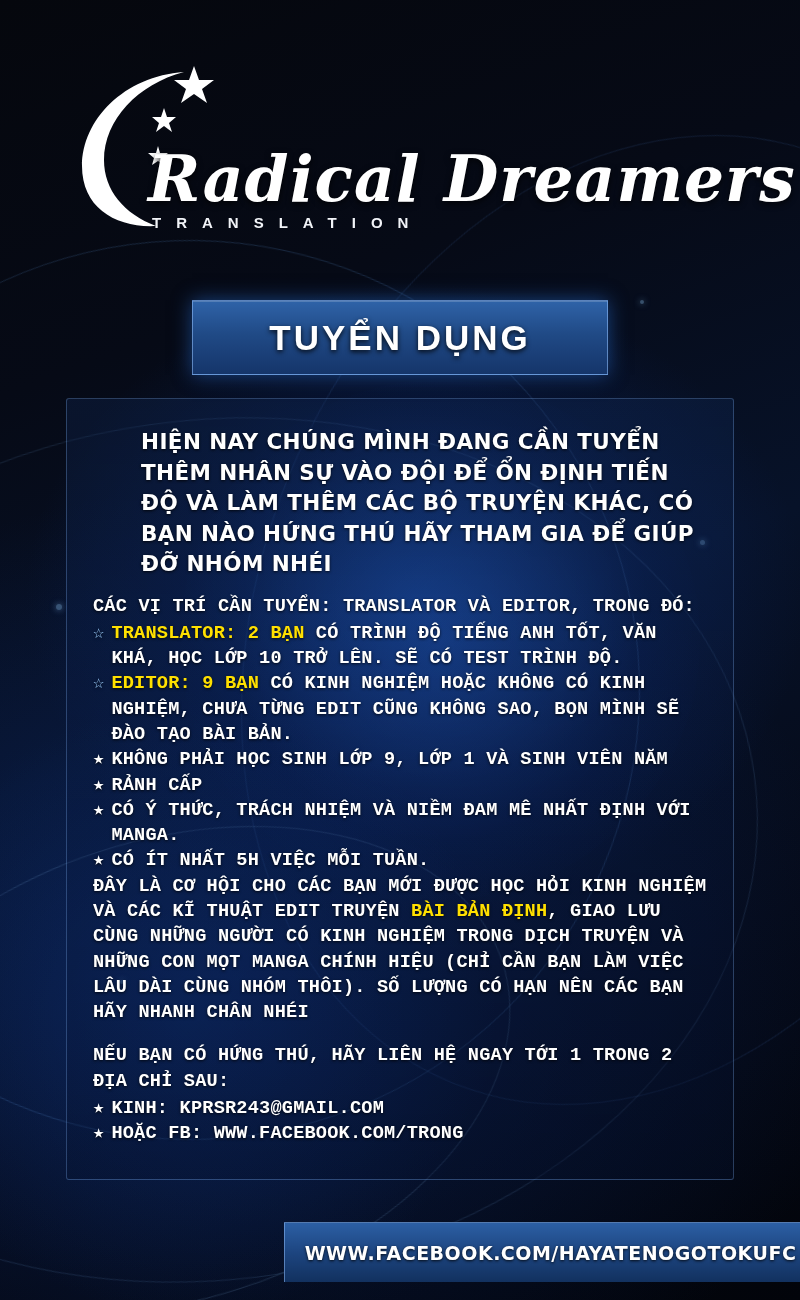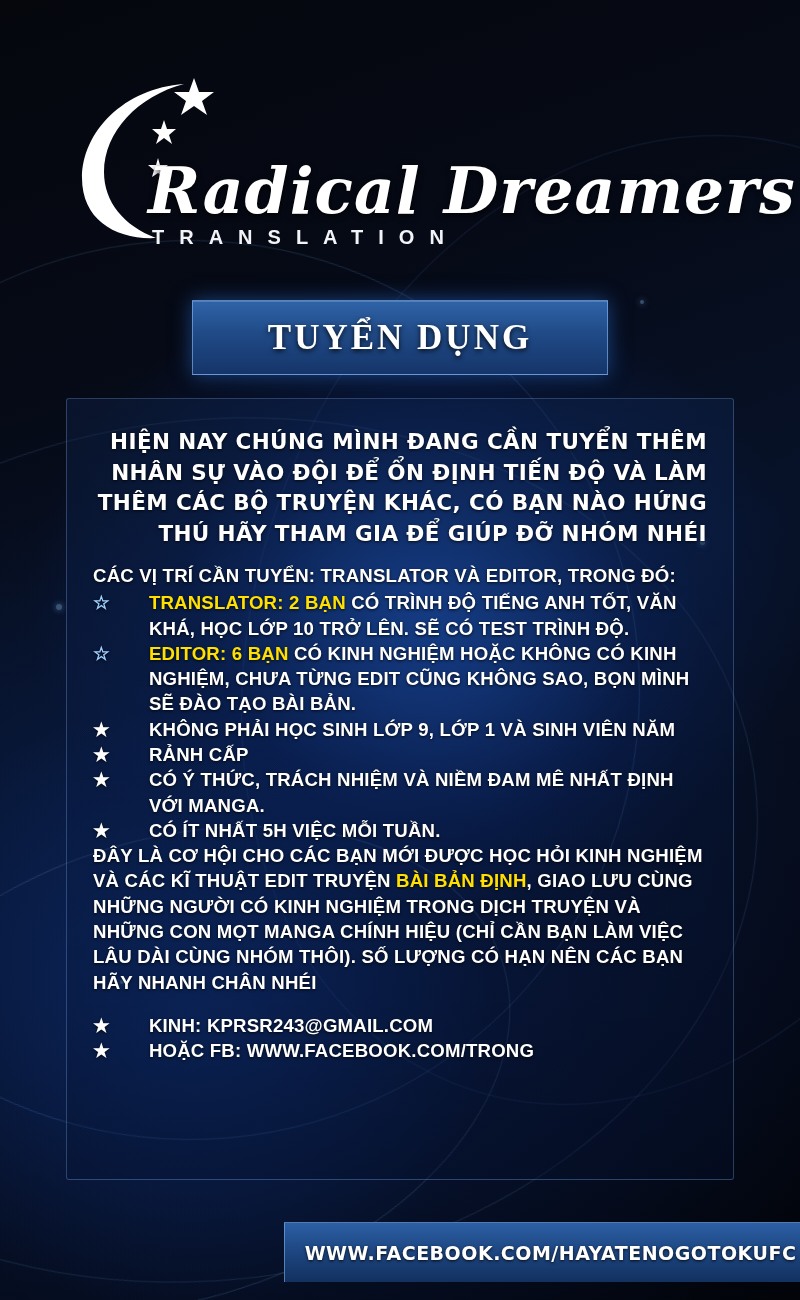"Radical Dreamers" .logo-area { top: 56px -> 44px }
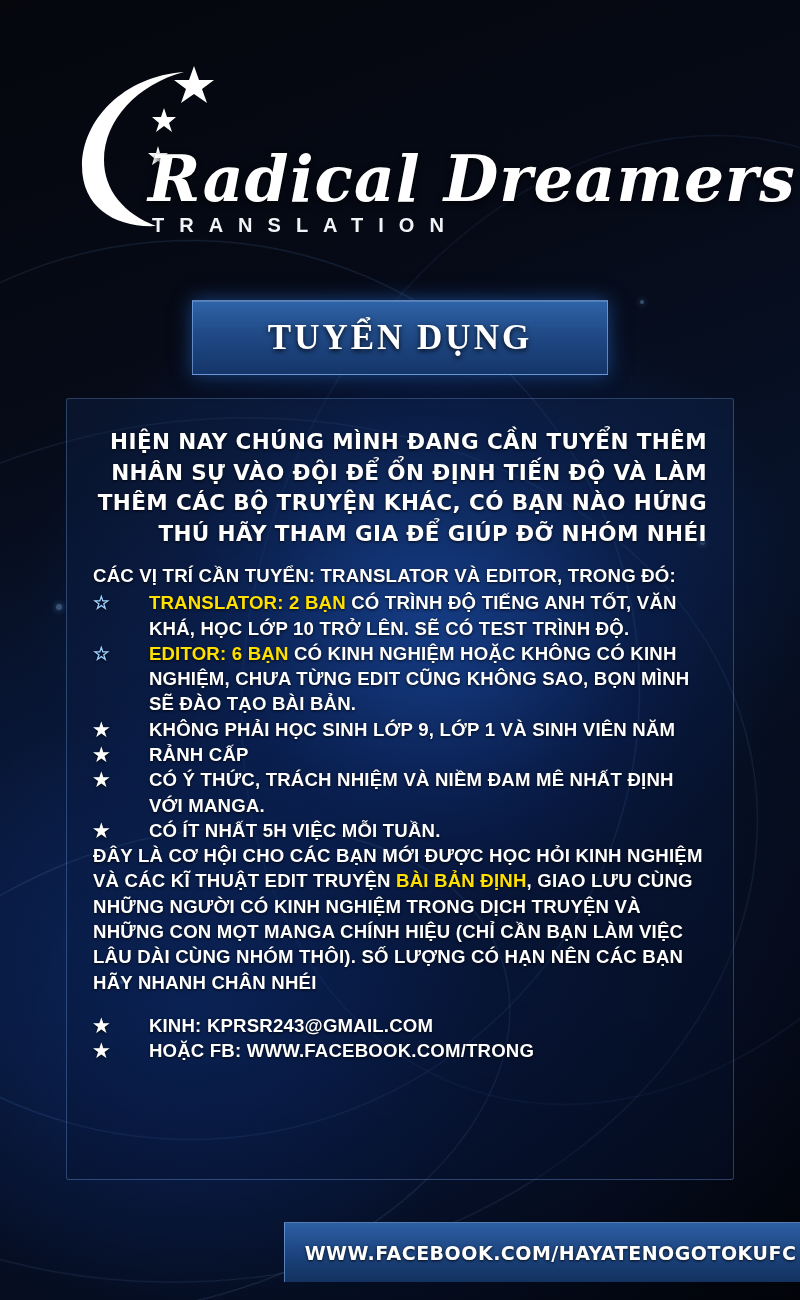"TRANSLATION" .logo-sub { font-size: 20px -> 15px }
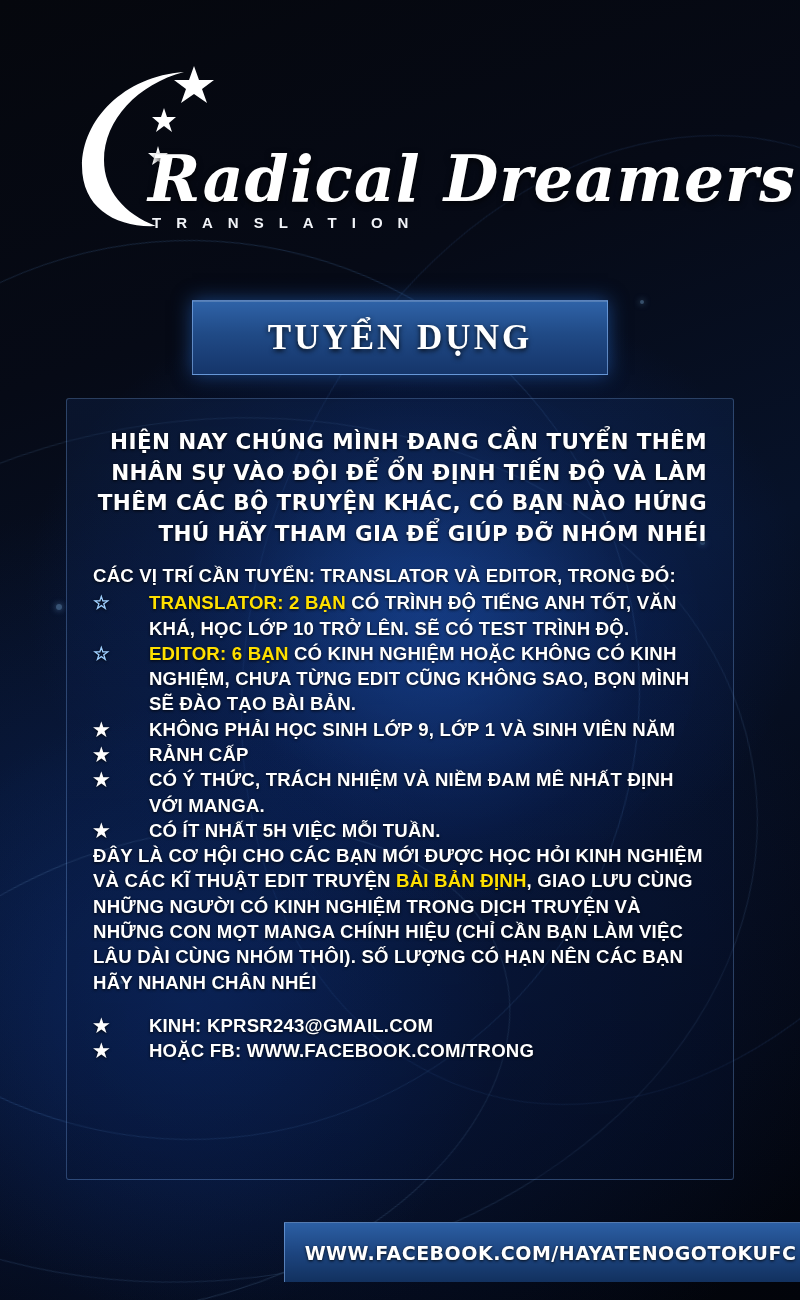"TUYỂN DỤNG" .banner-text { font-family: Liberation Serif, serif -> Liberation Sans, sans-serif }
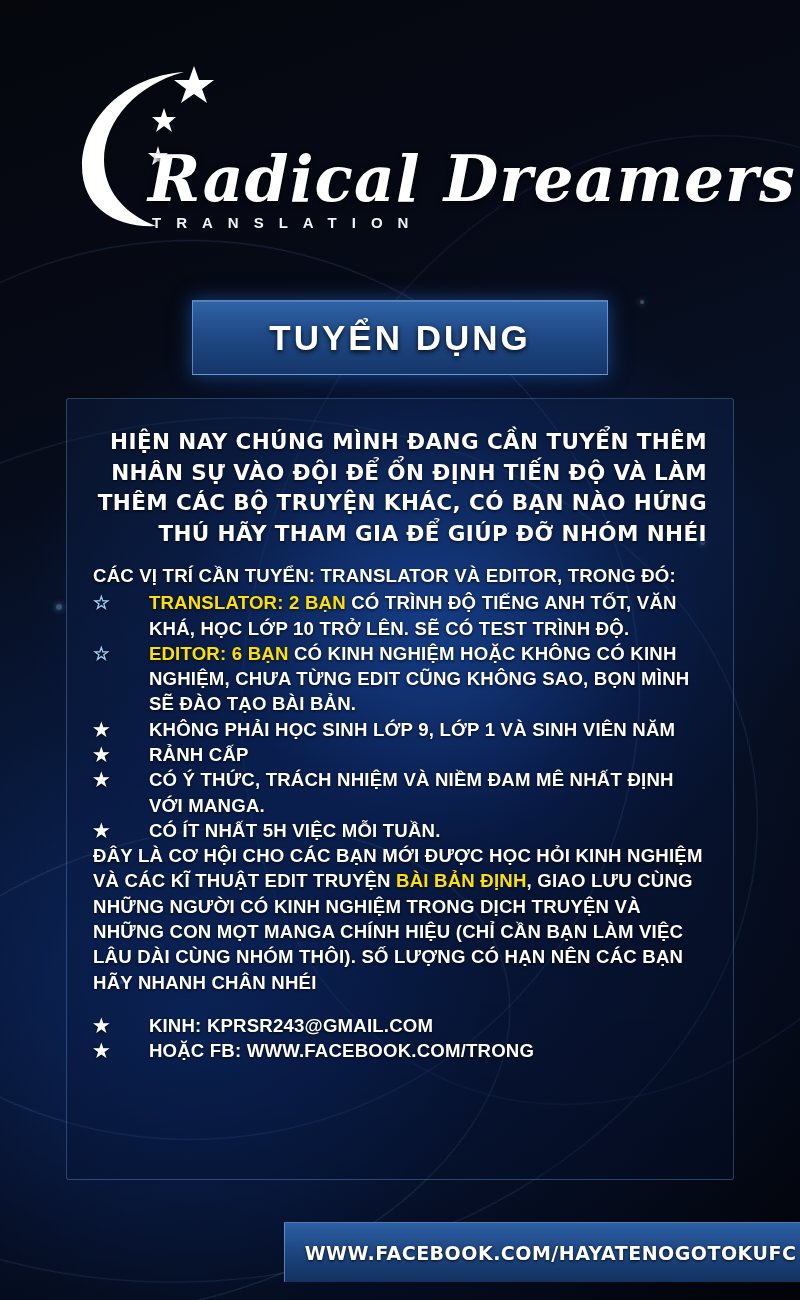"HIỆN NAY CHÚNG MÌNH ĐANG" .intro { margin-left: none -> 48px; text-align: right -> left }
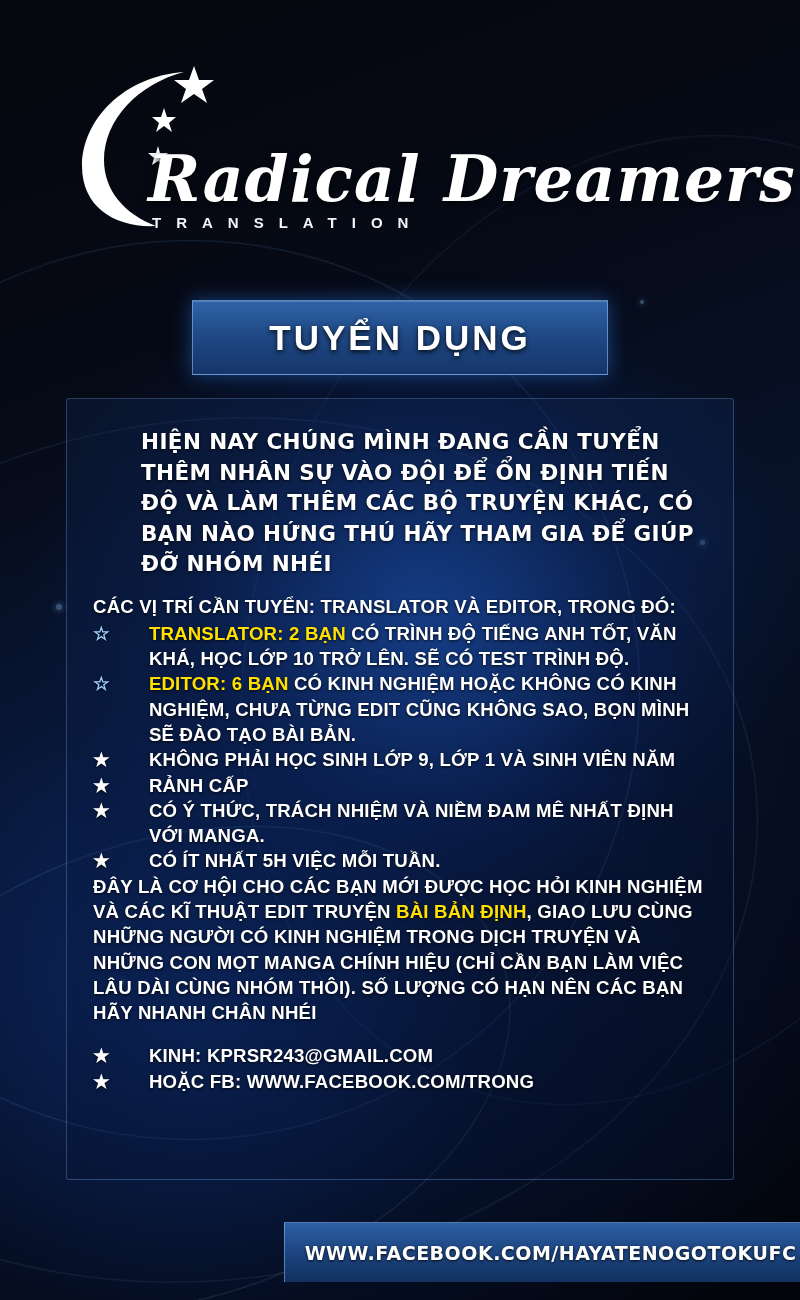"CÁC VỊ TRÍ CẦN TUYỂN:" .body-text { font-family: Liberation Sans, sans-serif -> Liberation Mono, monospace }
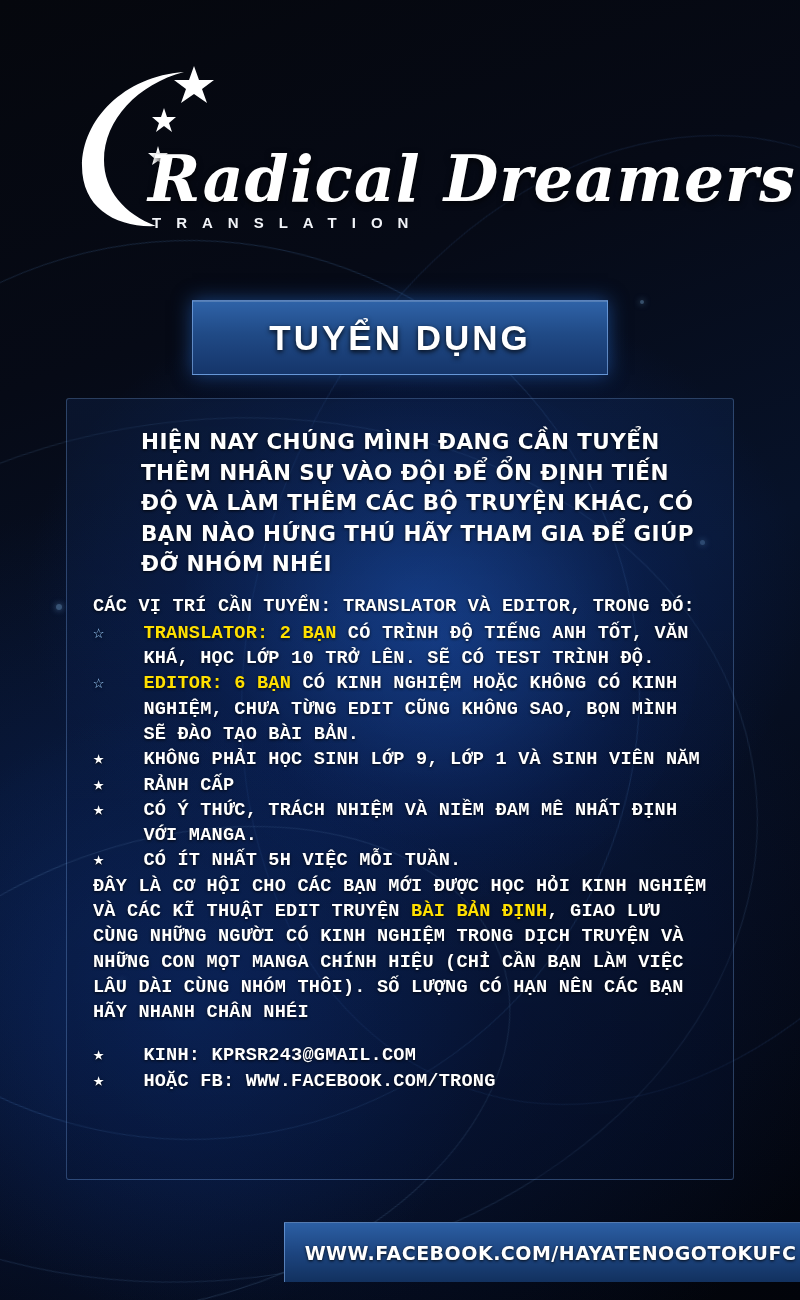"TRANSLATOR: 2 BẠN CÓ TRÌNH" .li .li-text { margin-left: 32px -> none }
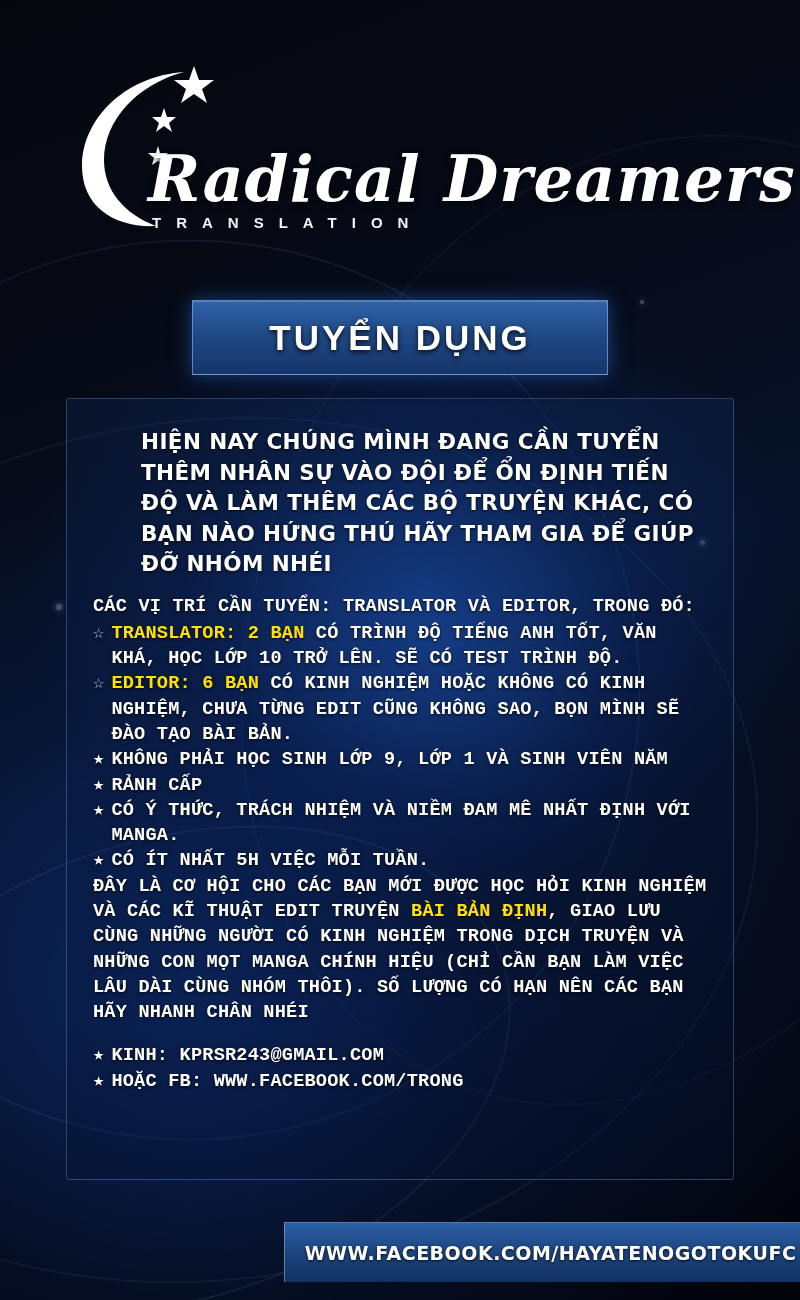"EDITOR: 6 BẠN" span.hl { text: 6 -> 9 }
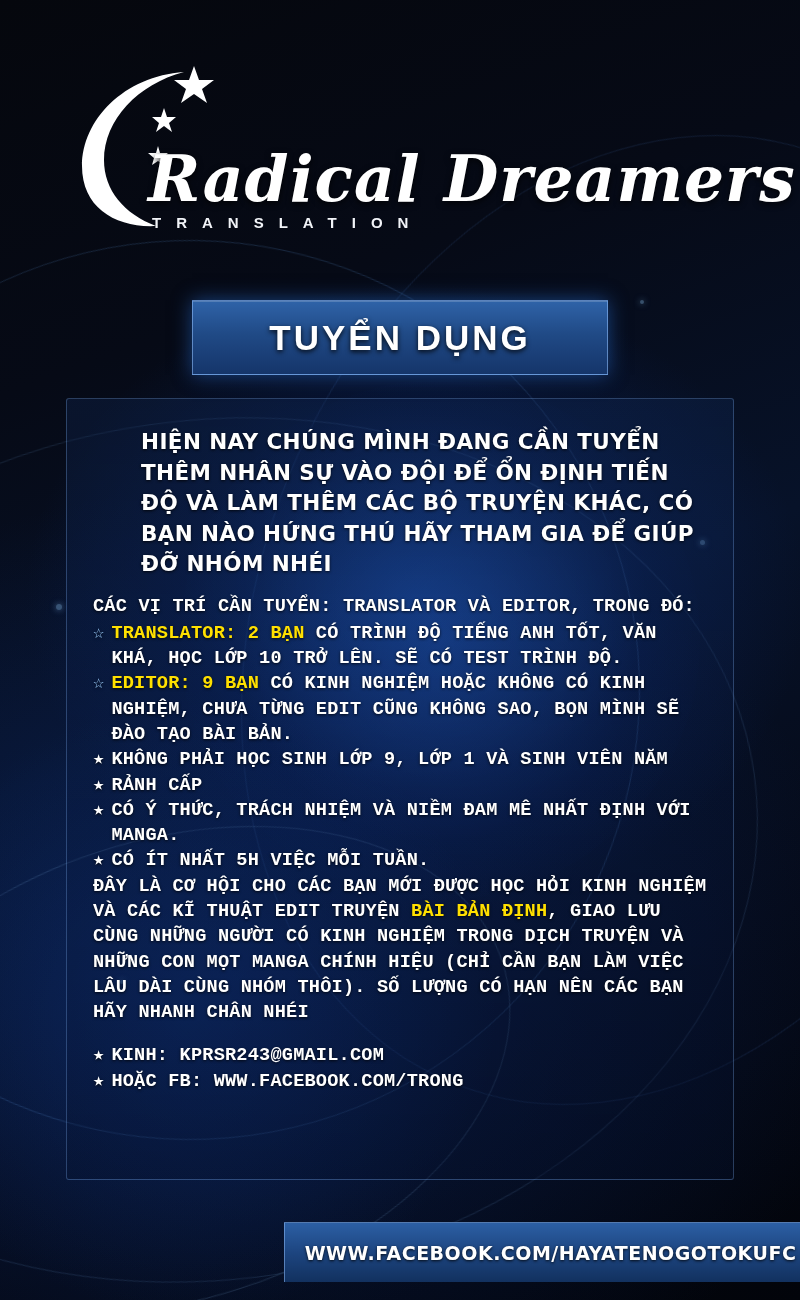"NẾU BẠN CÓ HỨNG THÚ," p { html: none -> <p>NẾU BẠN CÓ HỨNG THÚ, HÃY LIÊN HỆ NGAY TỚI 1 TRONG 2 ĐỊA CHỈ SAU:</p> }
